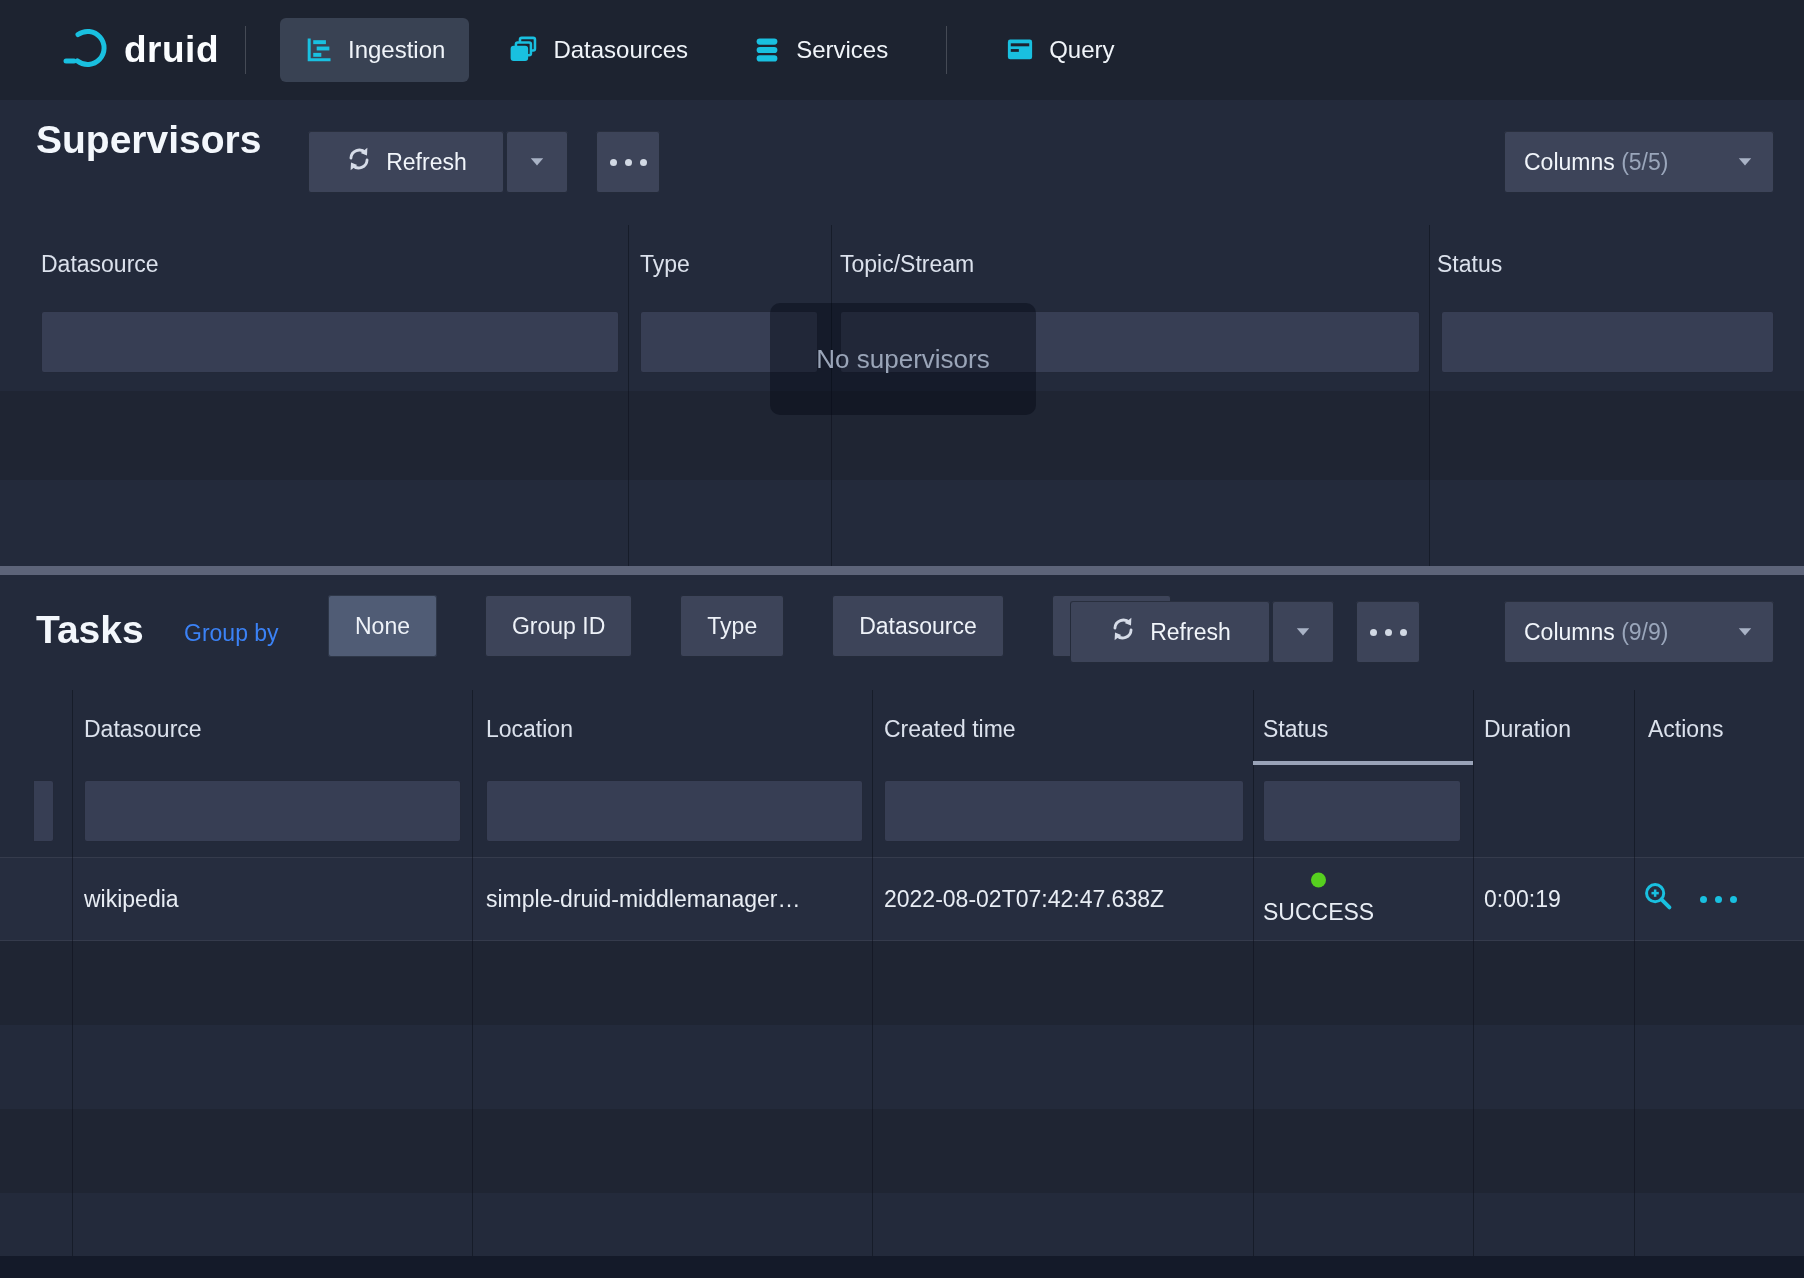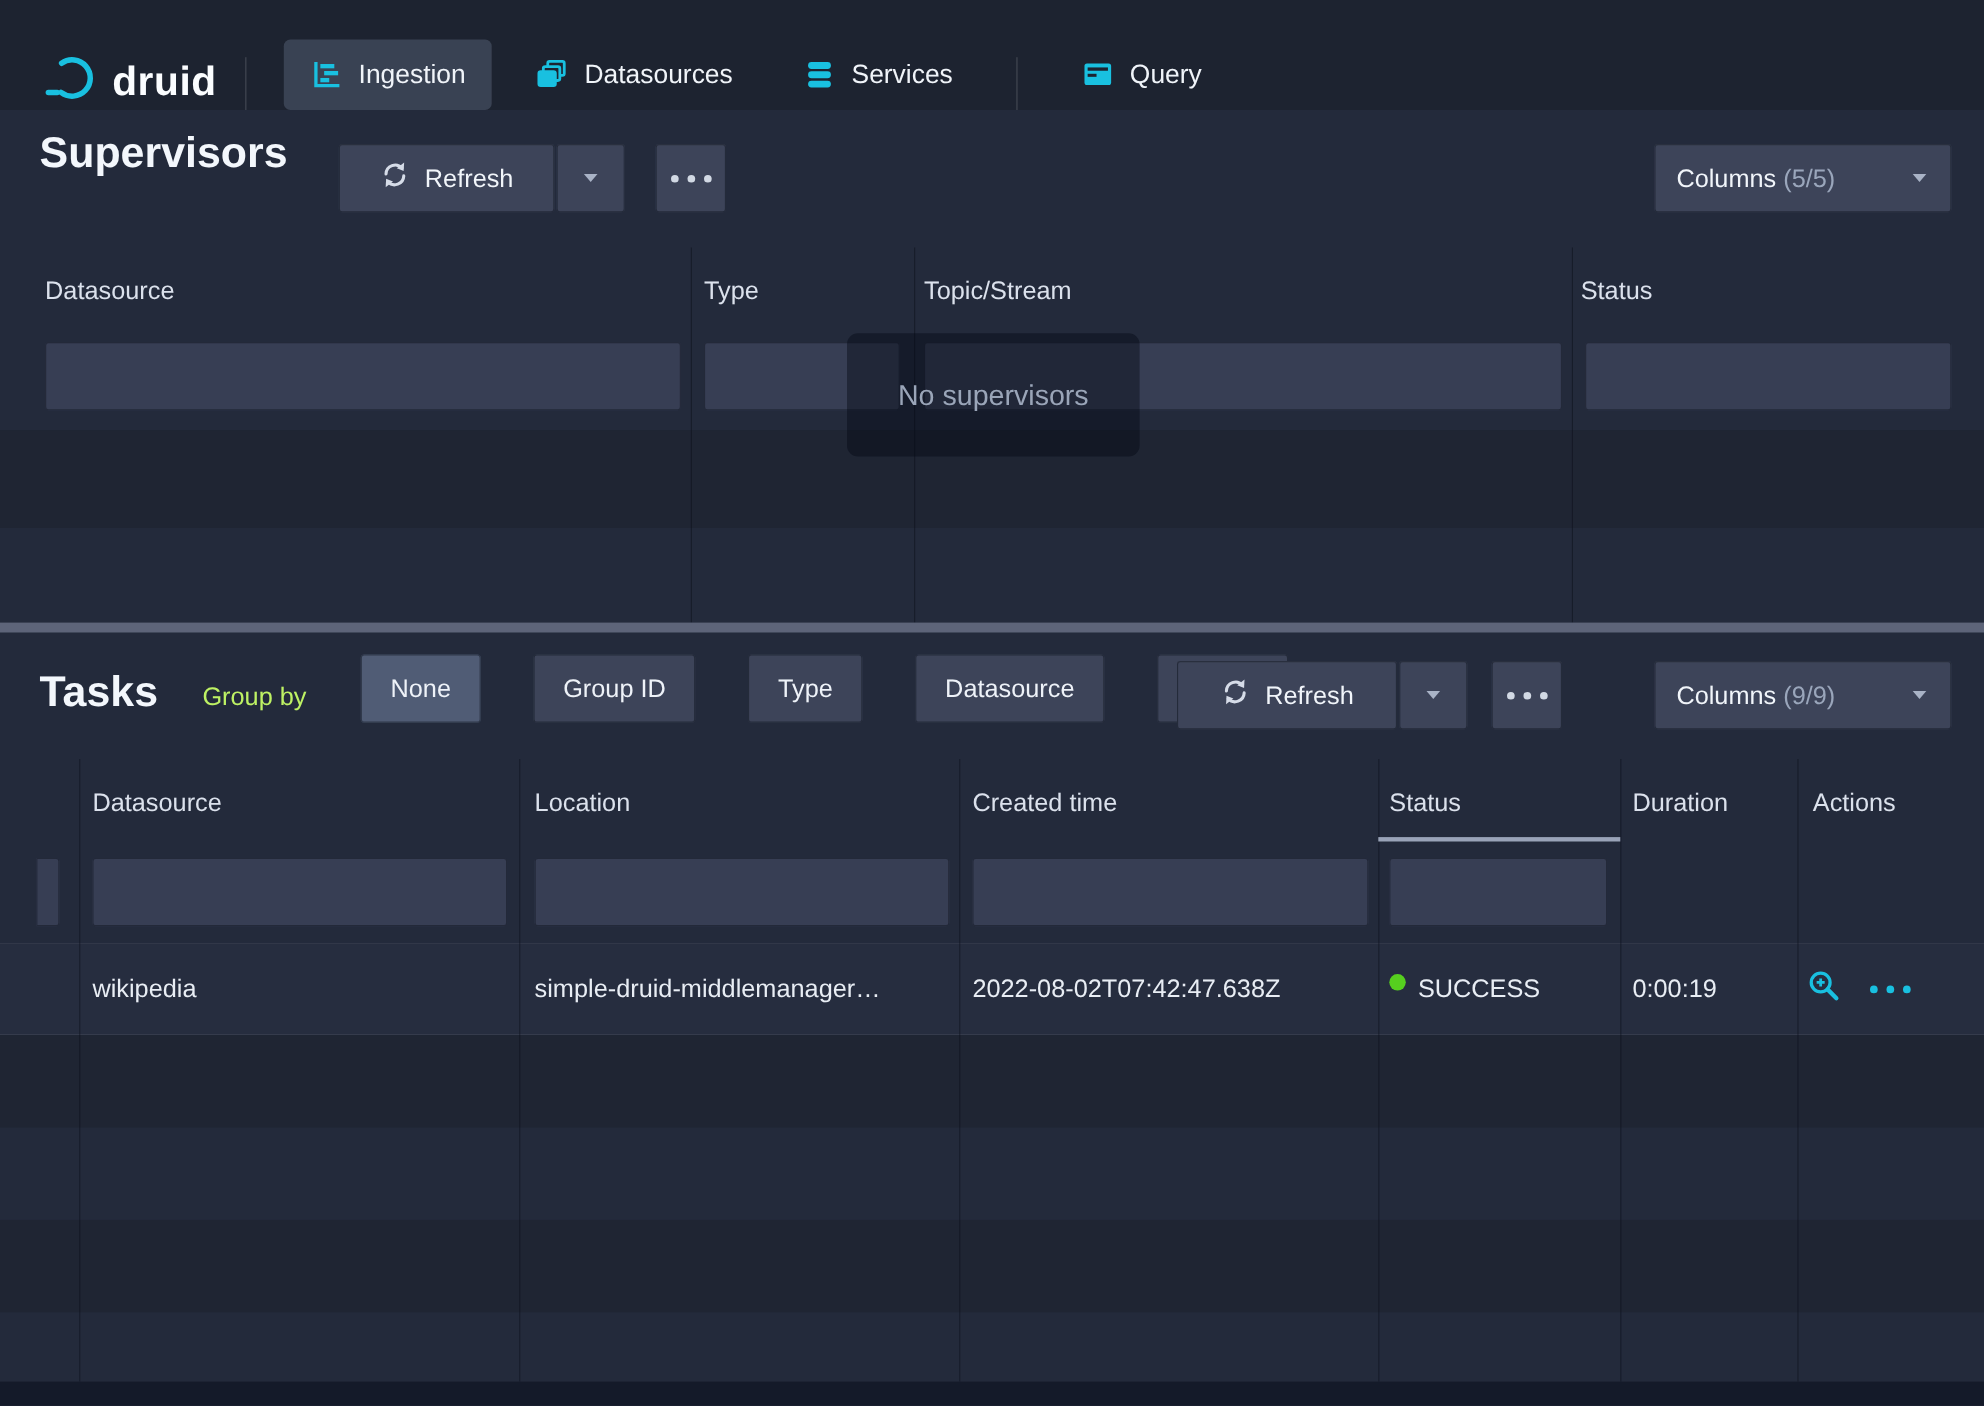"druid" .navbar { align-items: flex-end -> center; padding: 0 40px -> 0 62px }
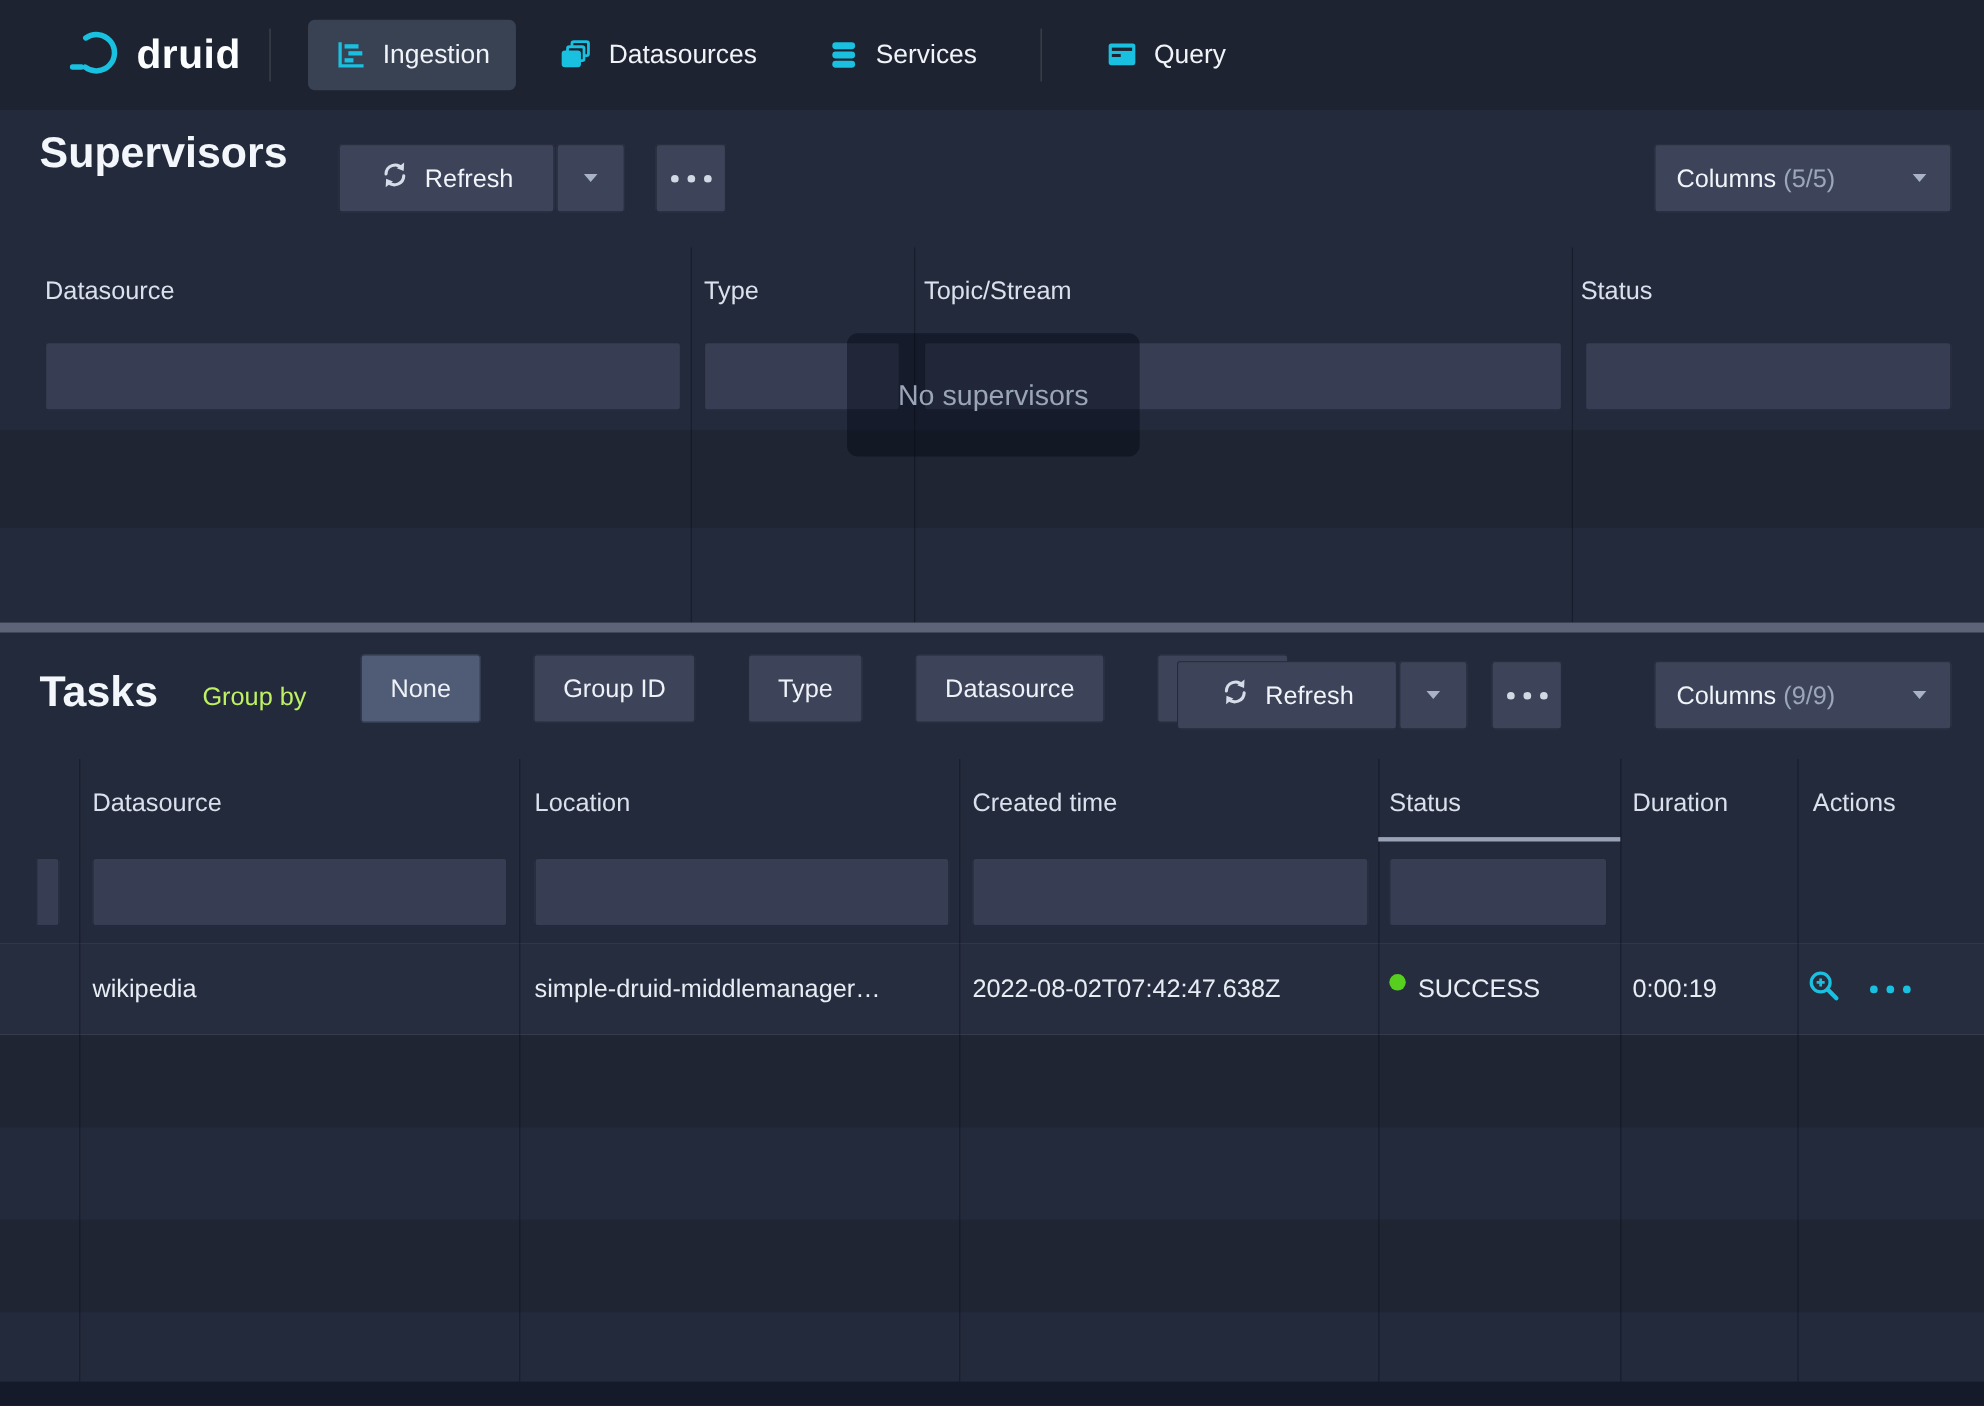"Group by" .label { color: #bef264 -> #3b82f6 }
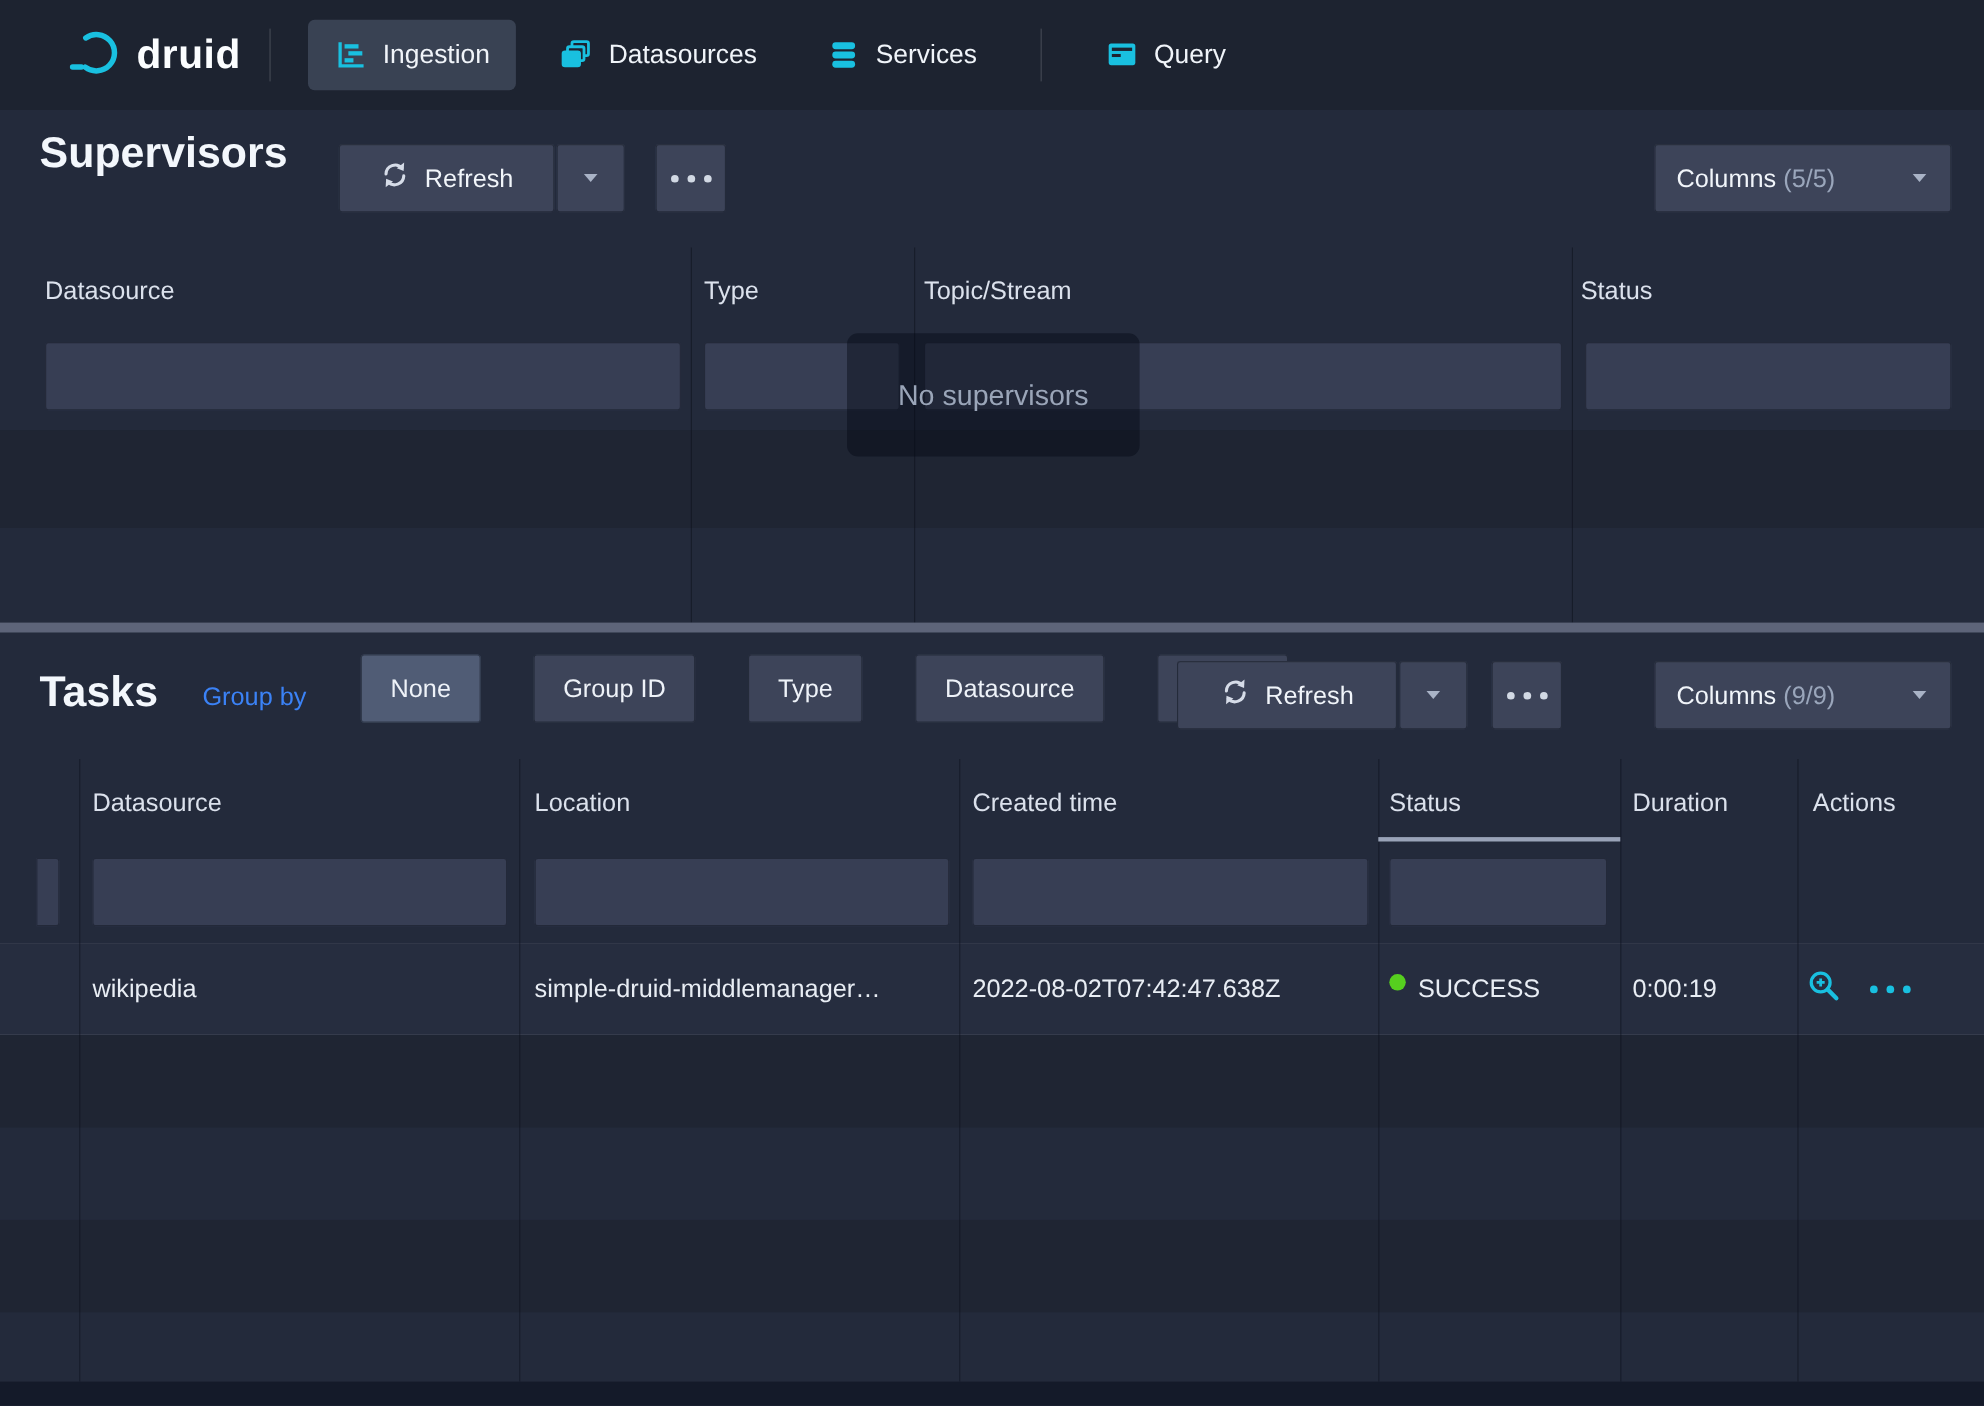"SUCCESS" .status-cell { align-items: flex-start -> center; flex-direction: none -> column }
